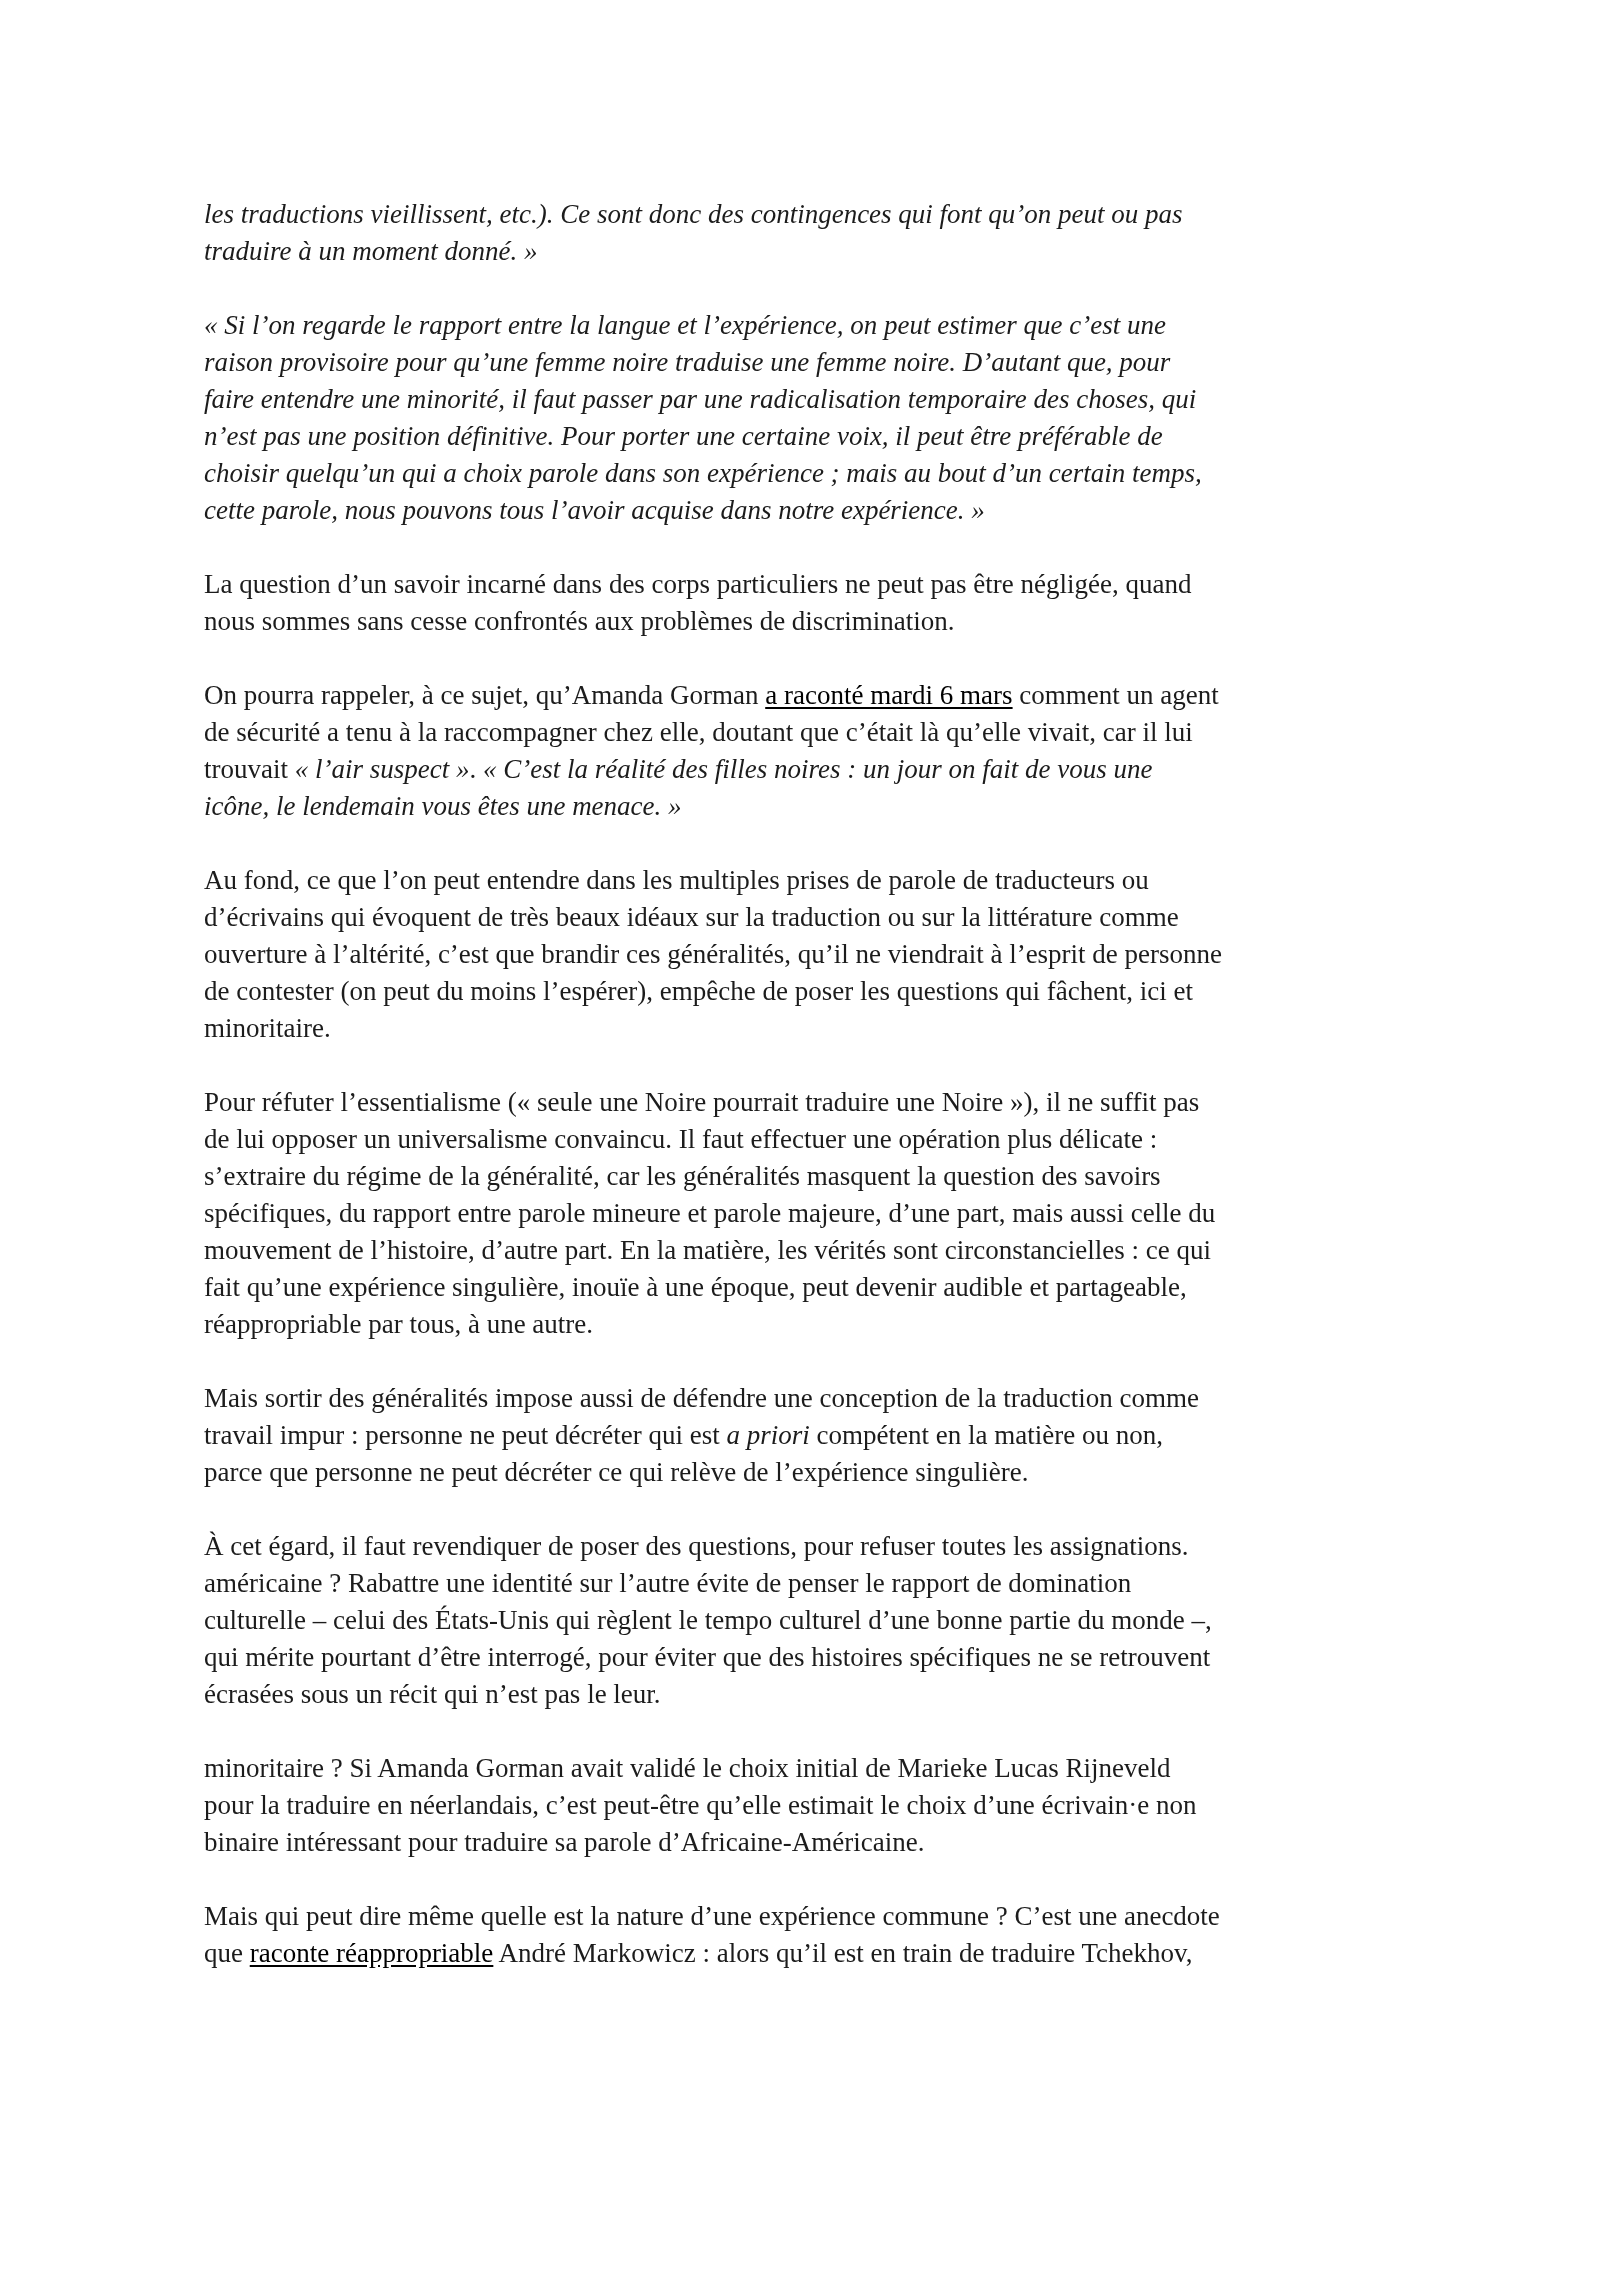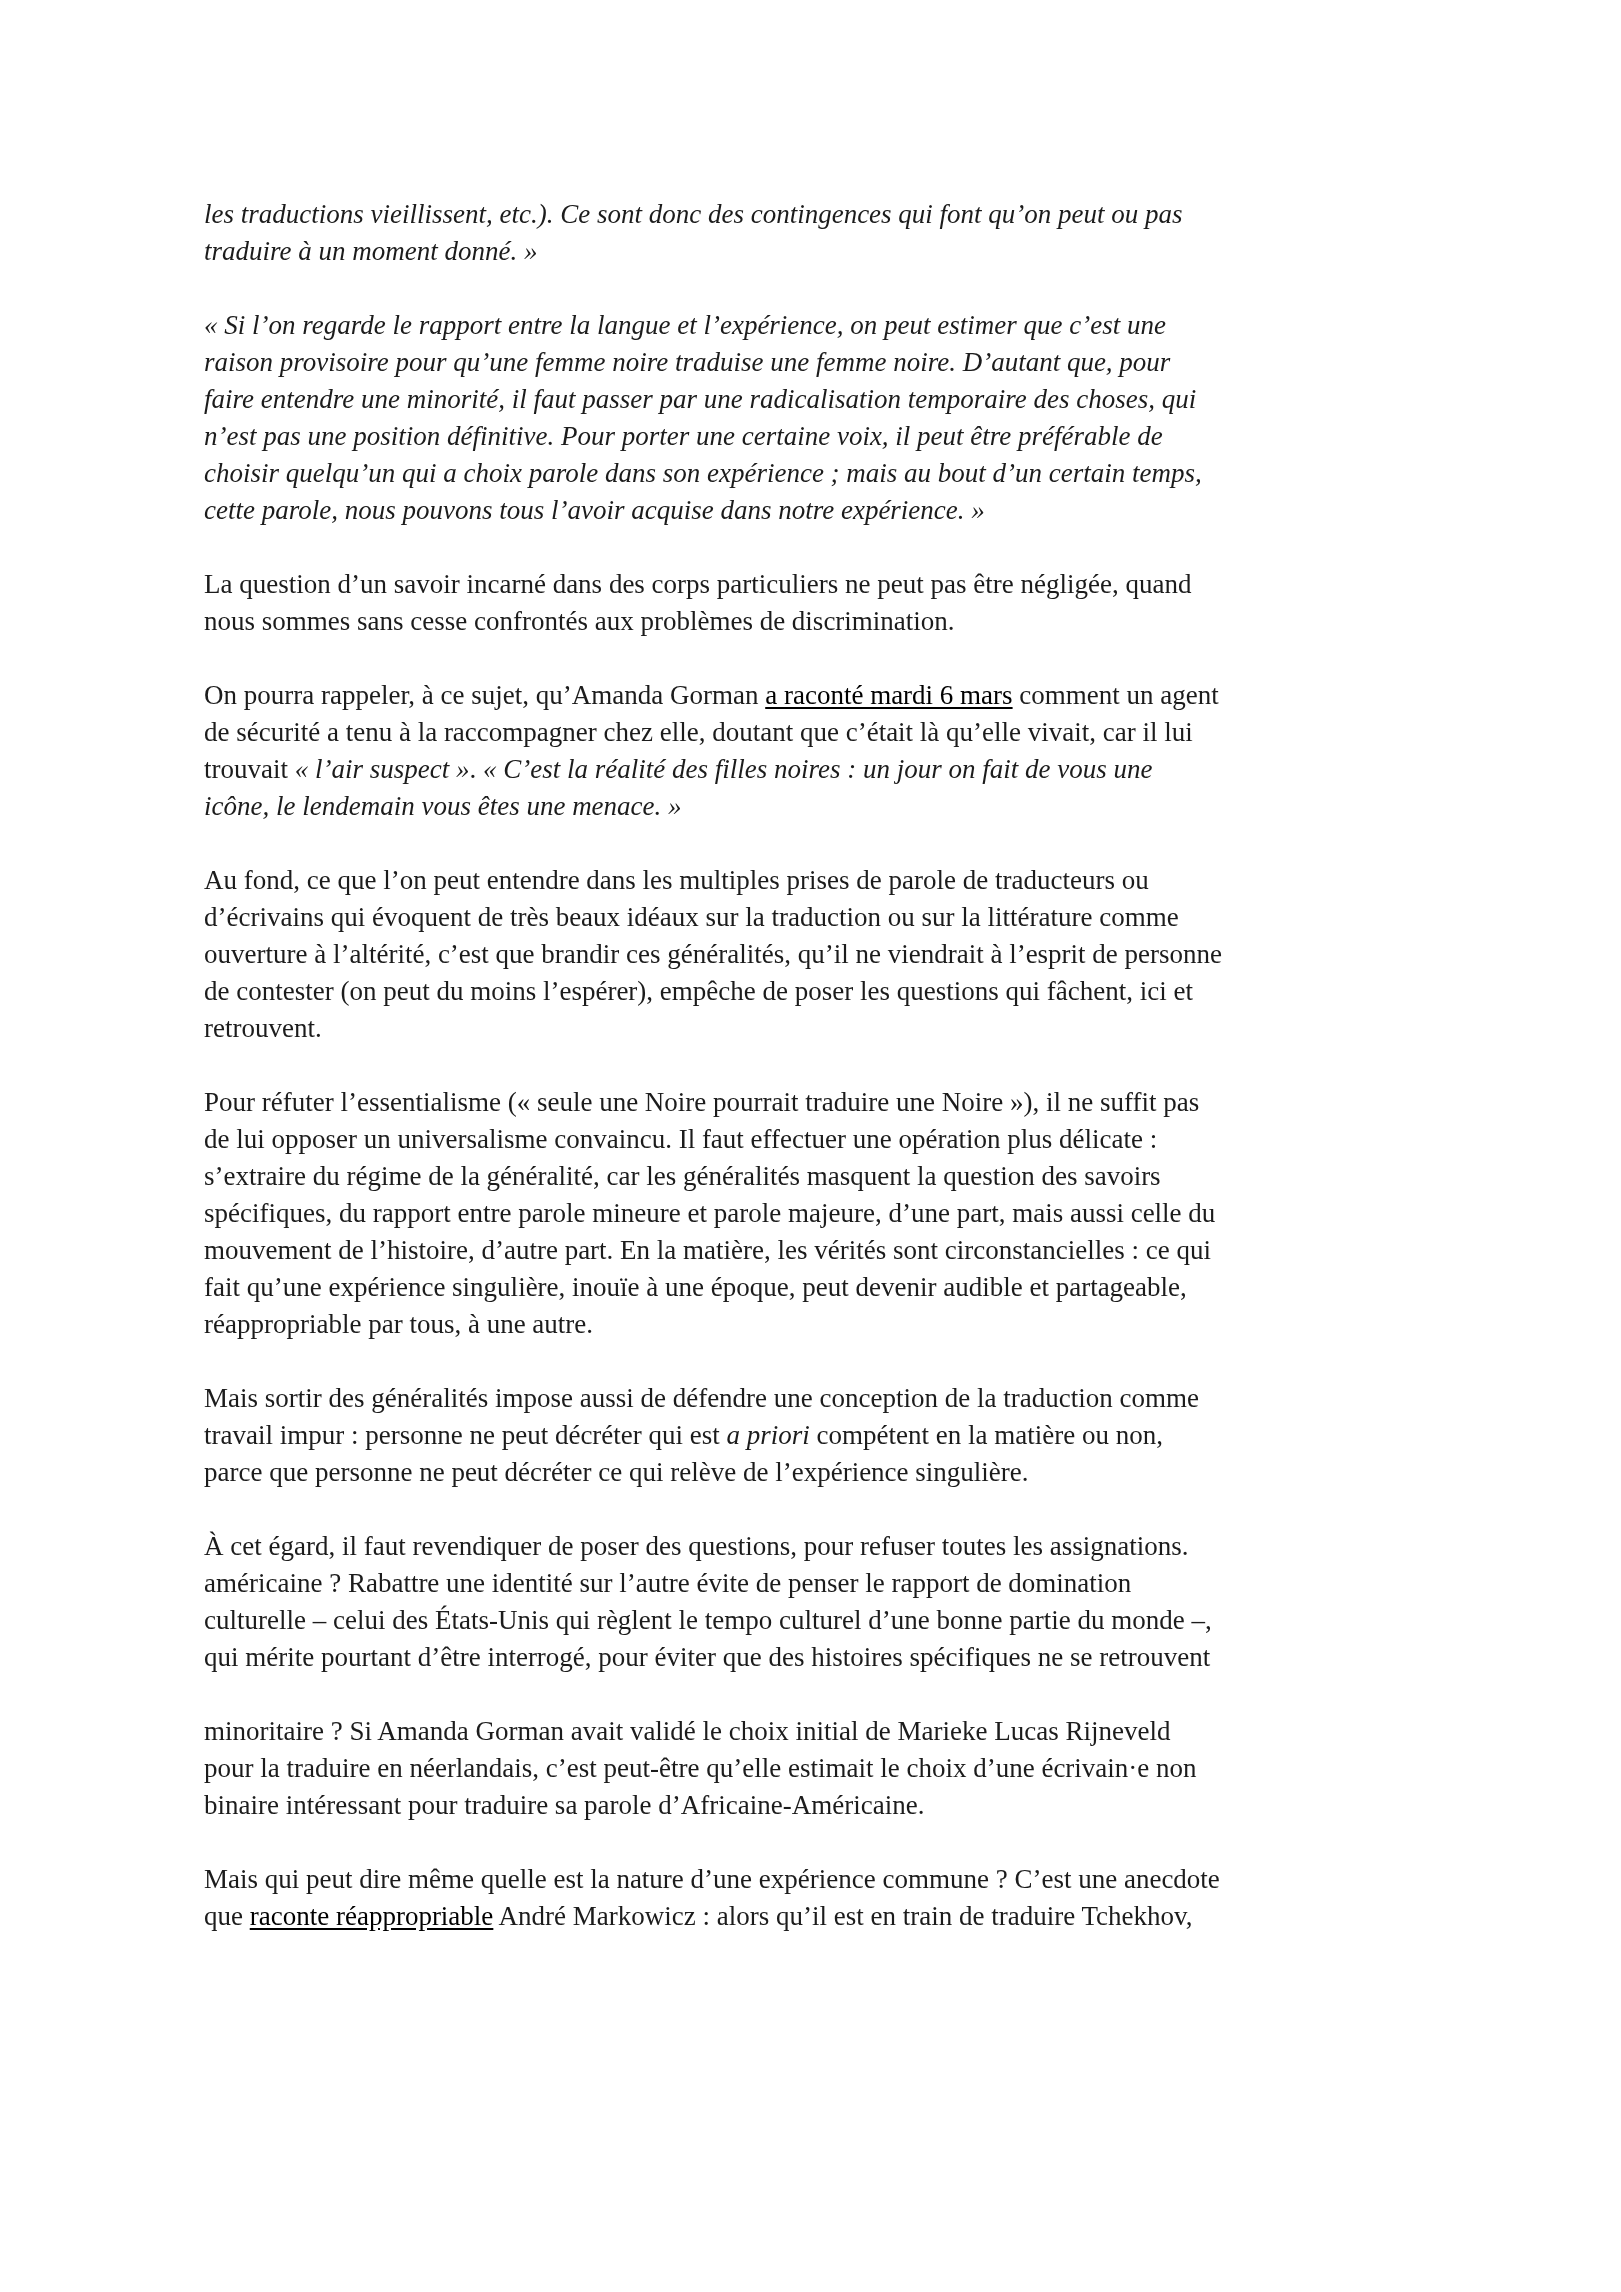"retrouvent." span { text: retrouvent -> minoritaire }
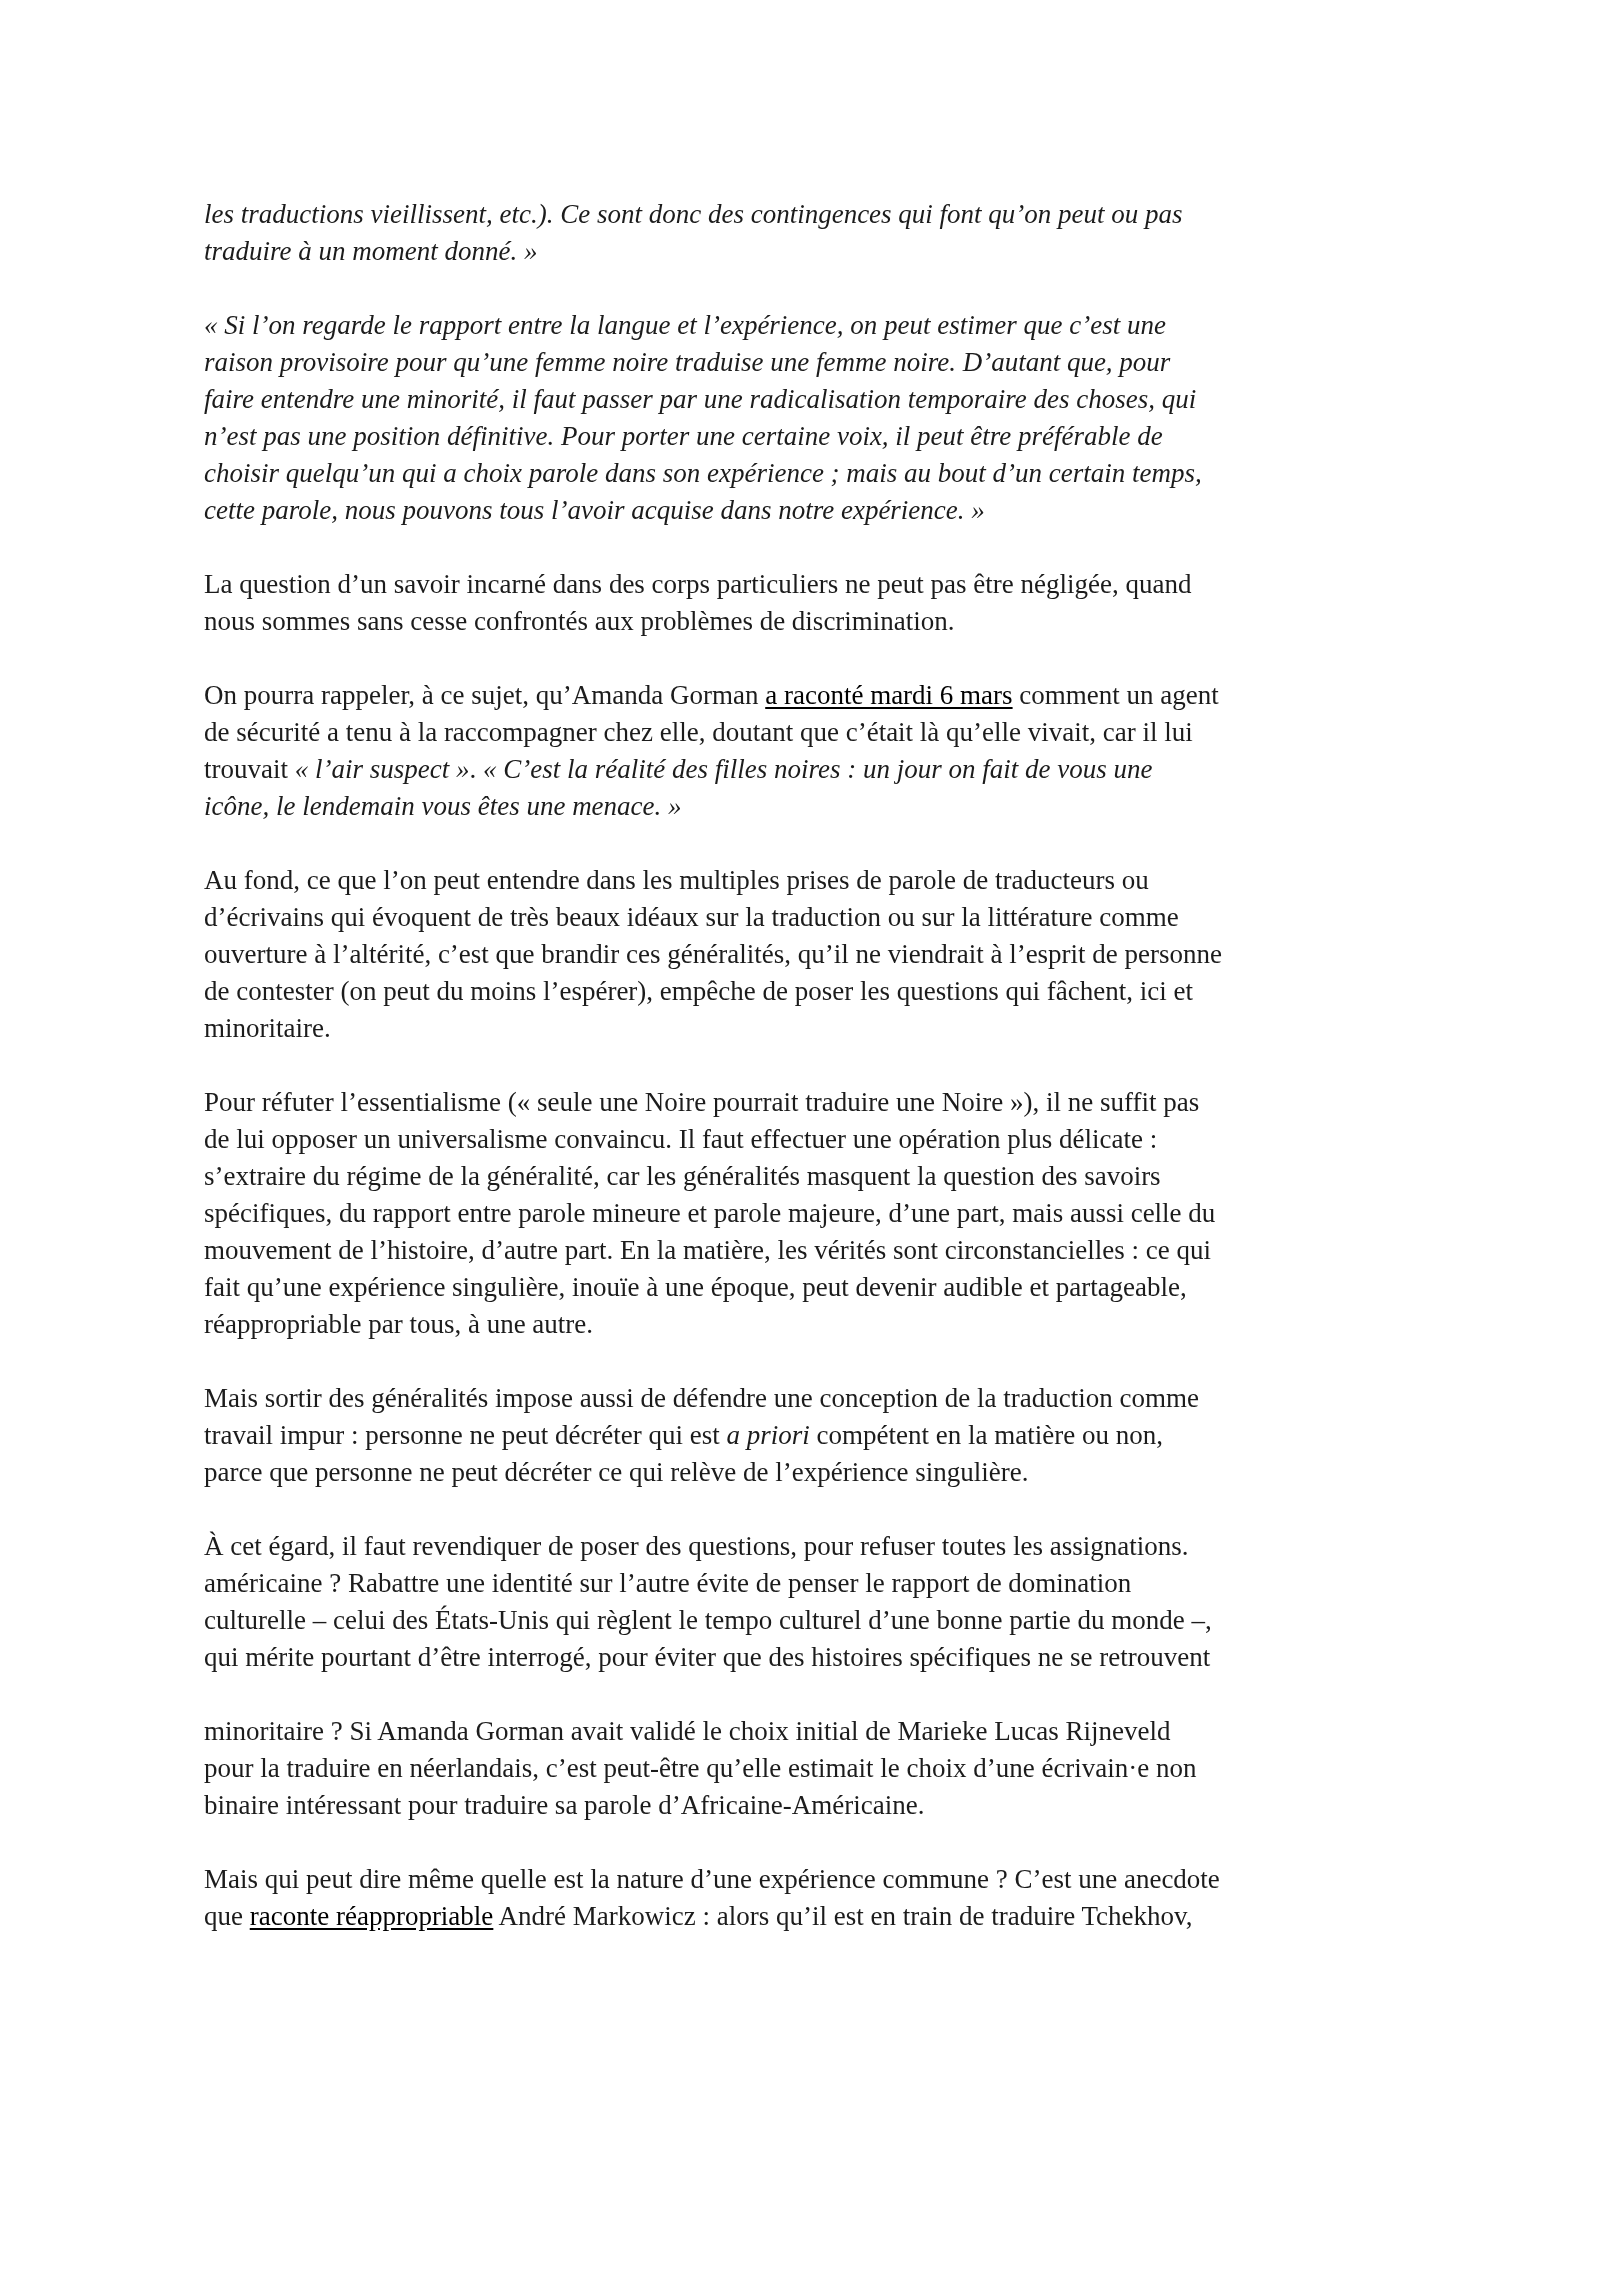"écrasées sous un récit qui" div.line { html: none -> <div><span>écrasées sous un récit qui n’est pas le leur.</span></div> }
